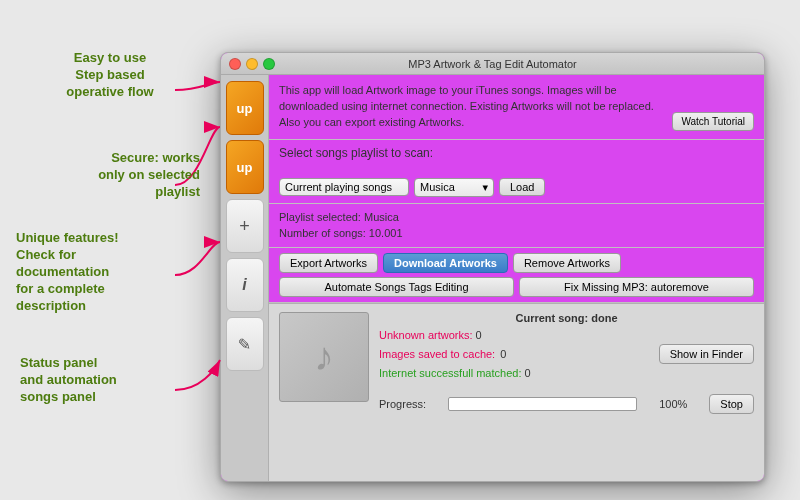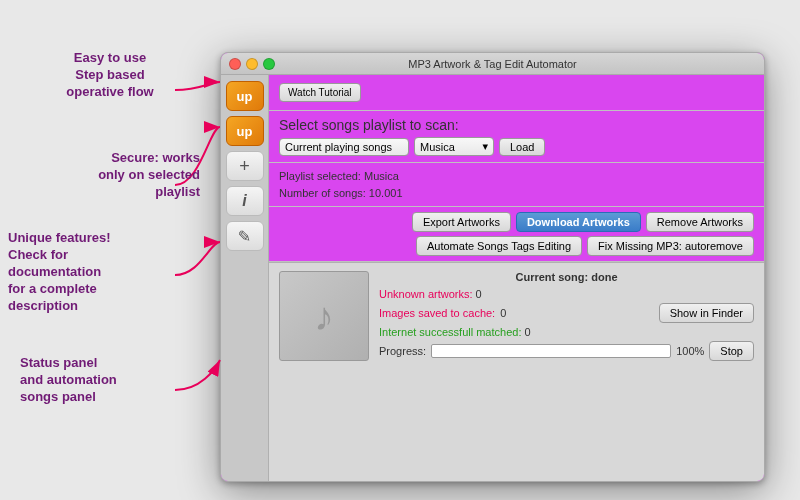"Easy to use" .annotation { color: #701a75 -> #4d7c0f }
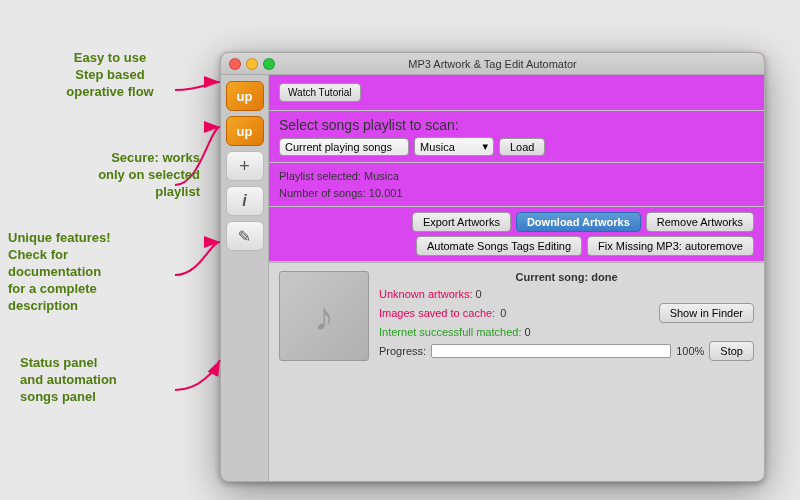"This app will load Artwork" div { html: none -> <div> <div>This app will load Artwork image to your iTunes songs. Images will be downloaded using internet connection. Existing Artworks will not be replaced. Also you can export existing Artworks.</div> </div> }
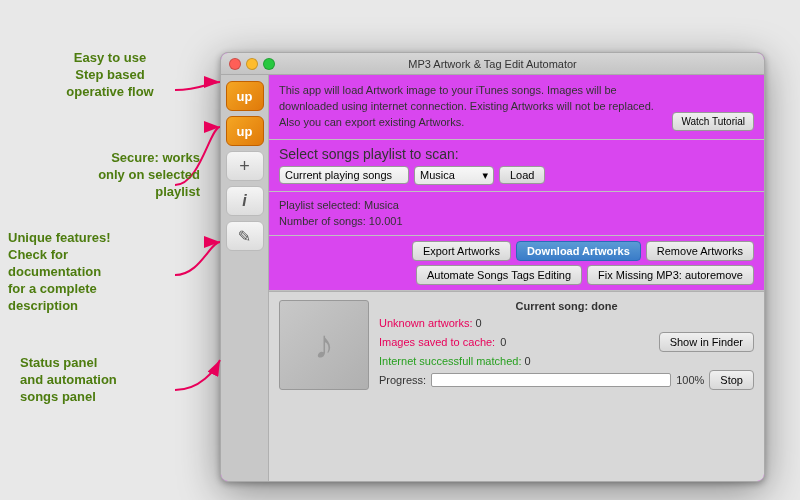"up" .mac-icon-btn { height: 30px -> 54px }
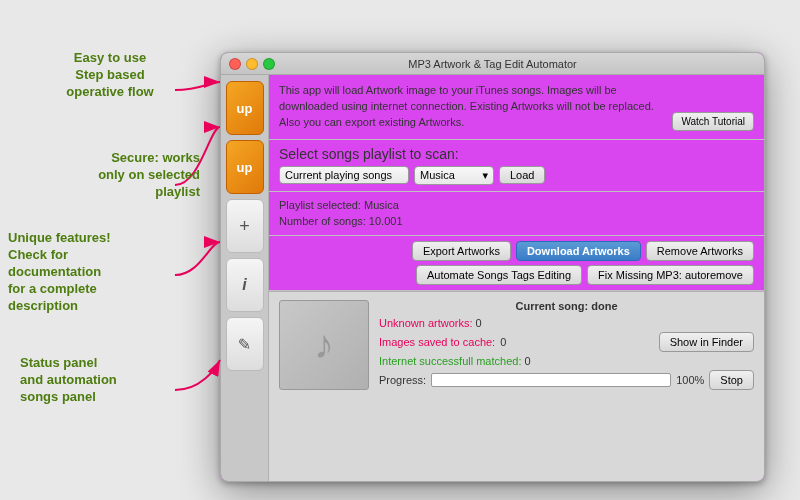"Select songs playlist to scan:" .playlist-label { font-size: 14px -> 12px; margin-bottom: 4px -> 18px }
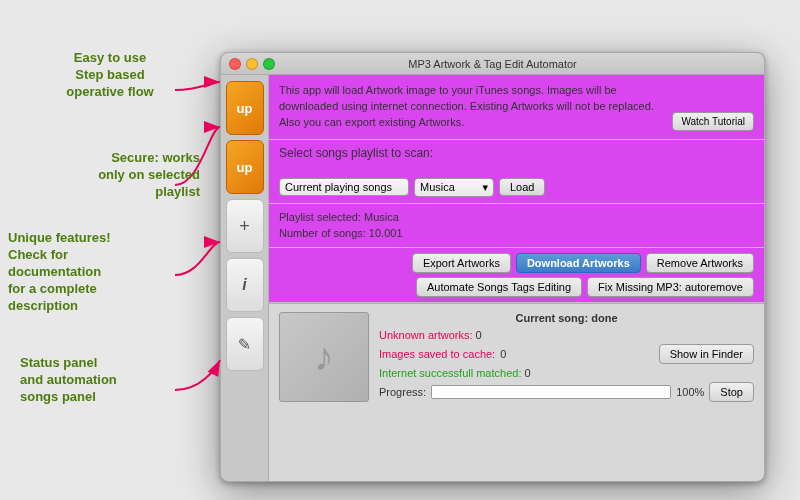"Unique features!" div.annotation { left: 8px -> 16px }
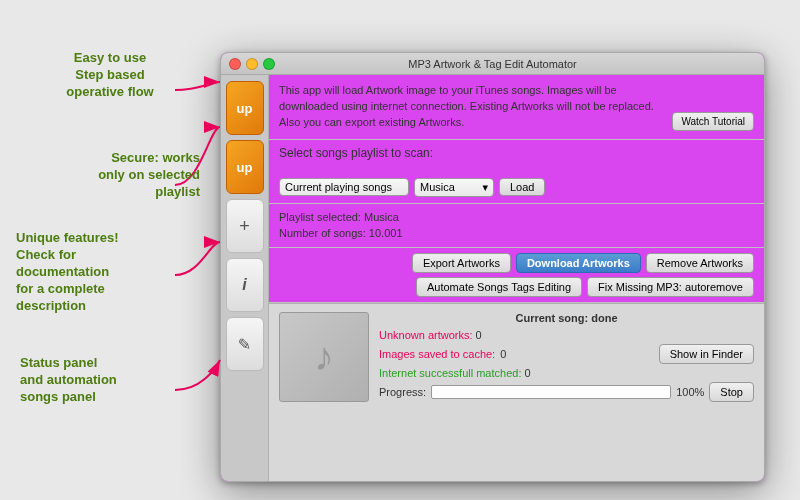"Export Artworks" .actions-panel { align-items: flex-end -> none }
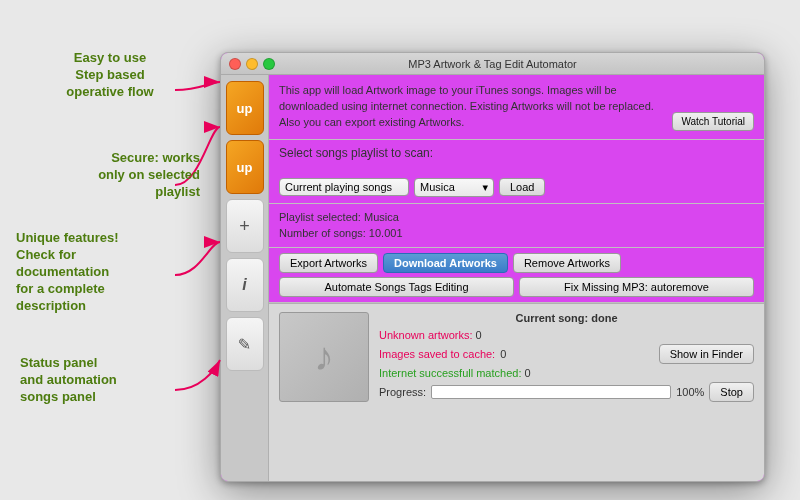"Progress:" .progress-row { gap: 5px -> 22px; margin-top: 3px -> 15px }
